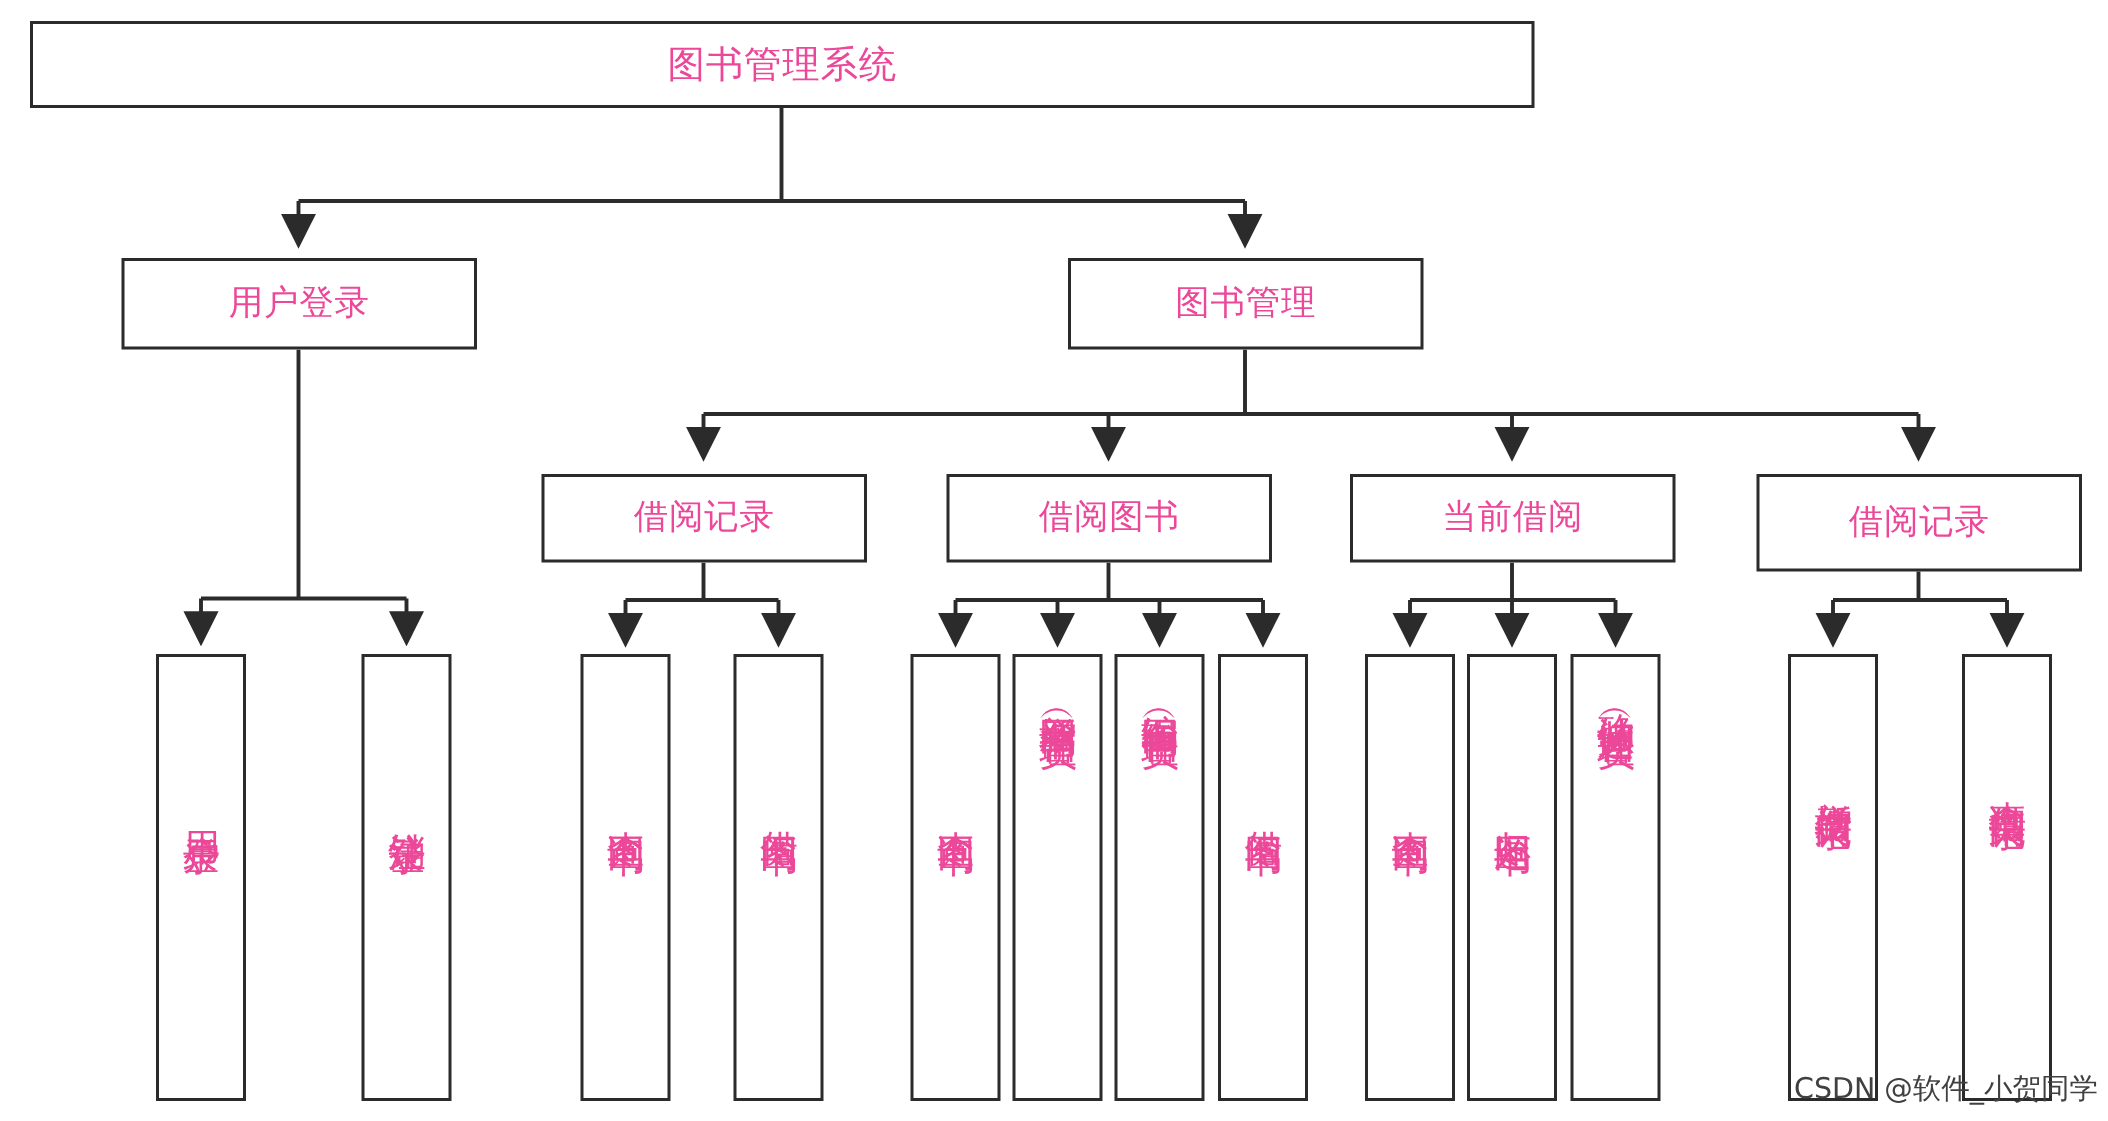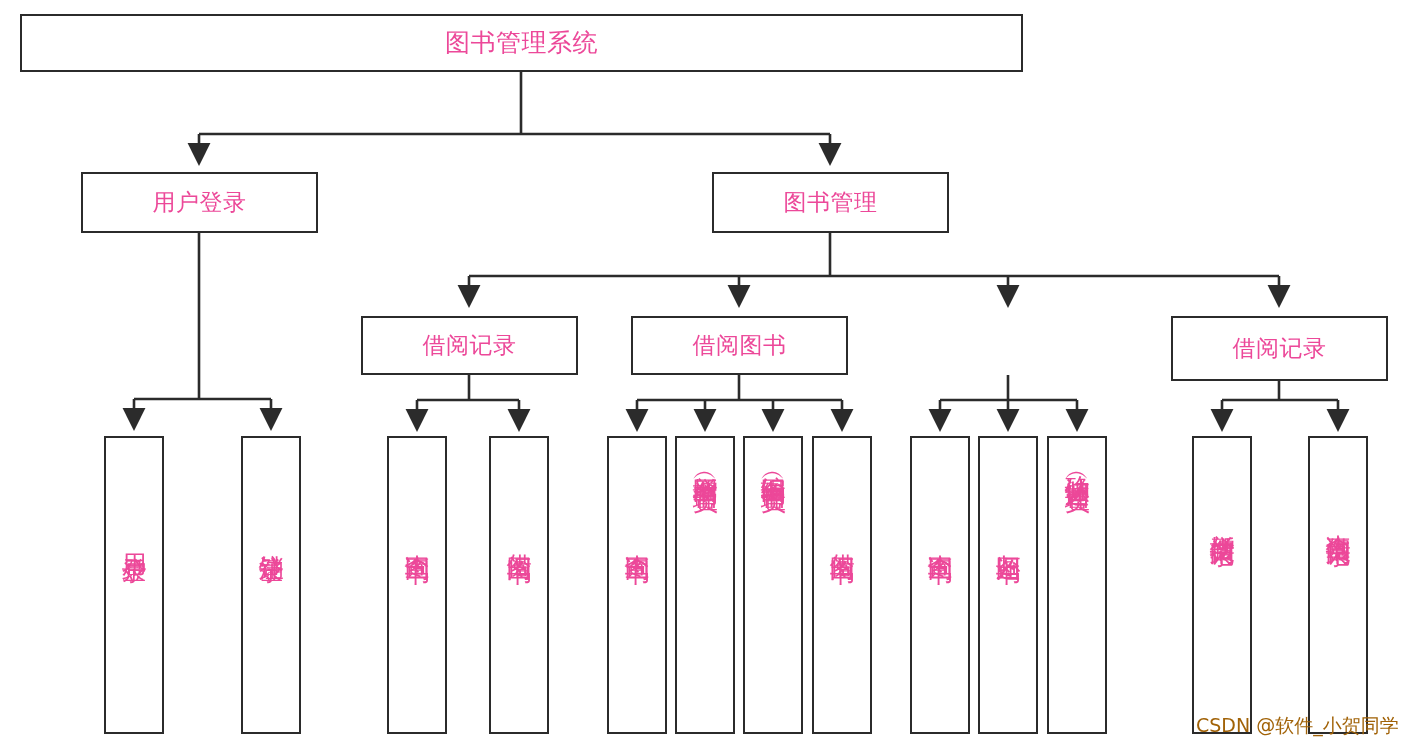"当前借阅" div.node { html: none -> <div> <span>当前借阅</span> </div> }
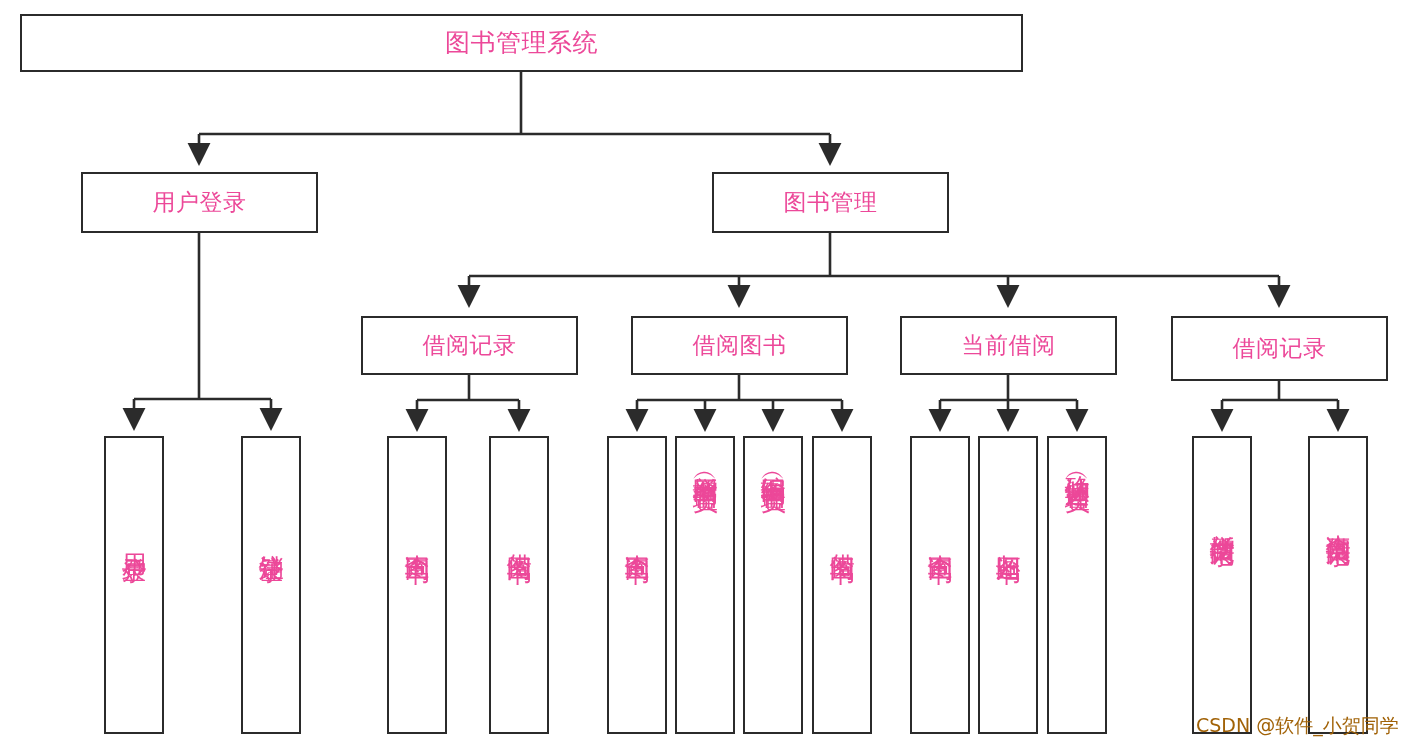"CSDN @软件_小贺同学" .watermark { color: #a16207 -> #404040 }
